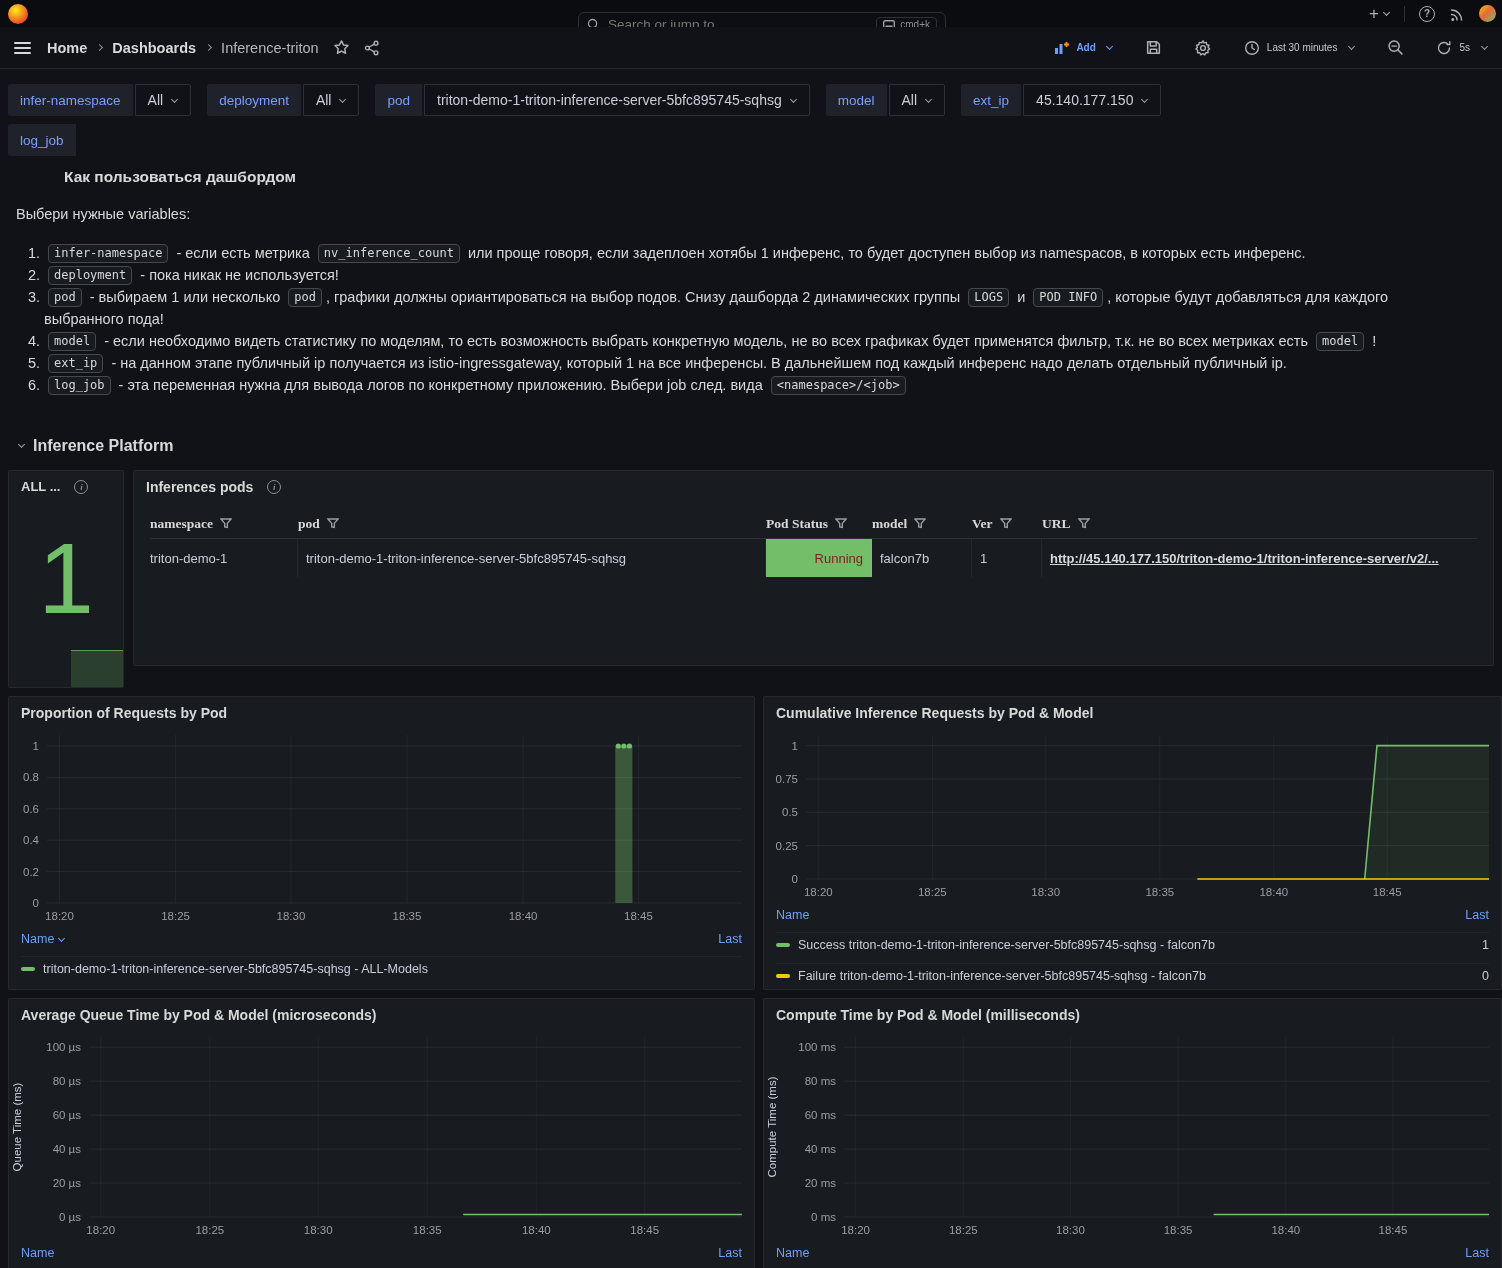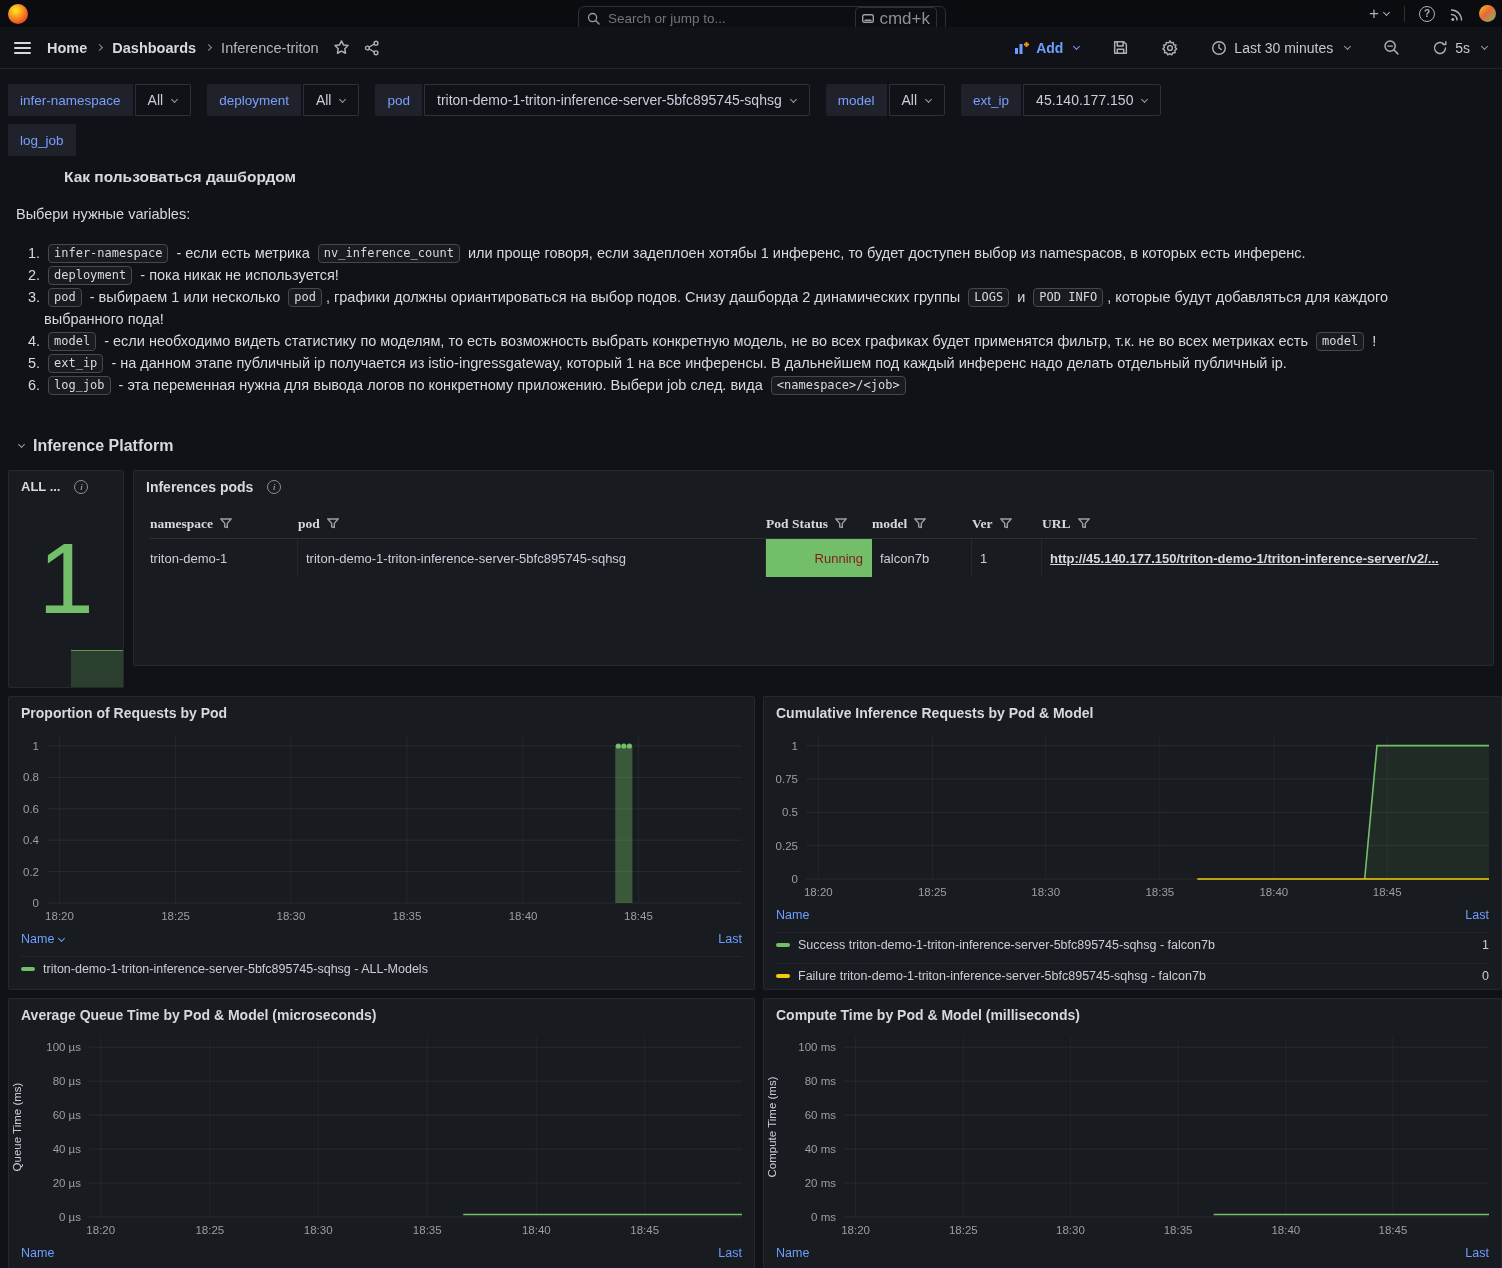"Search or jump to..." .searchbox { top: 6px -> 12px }
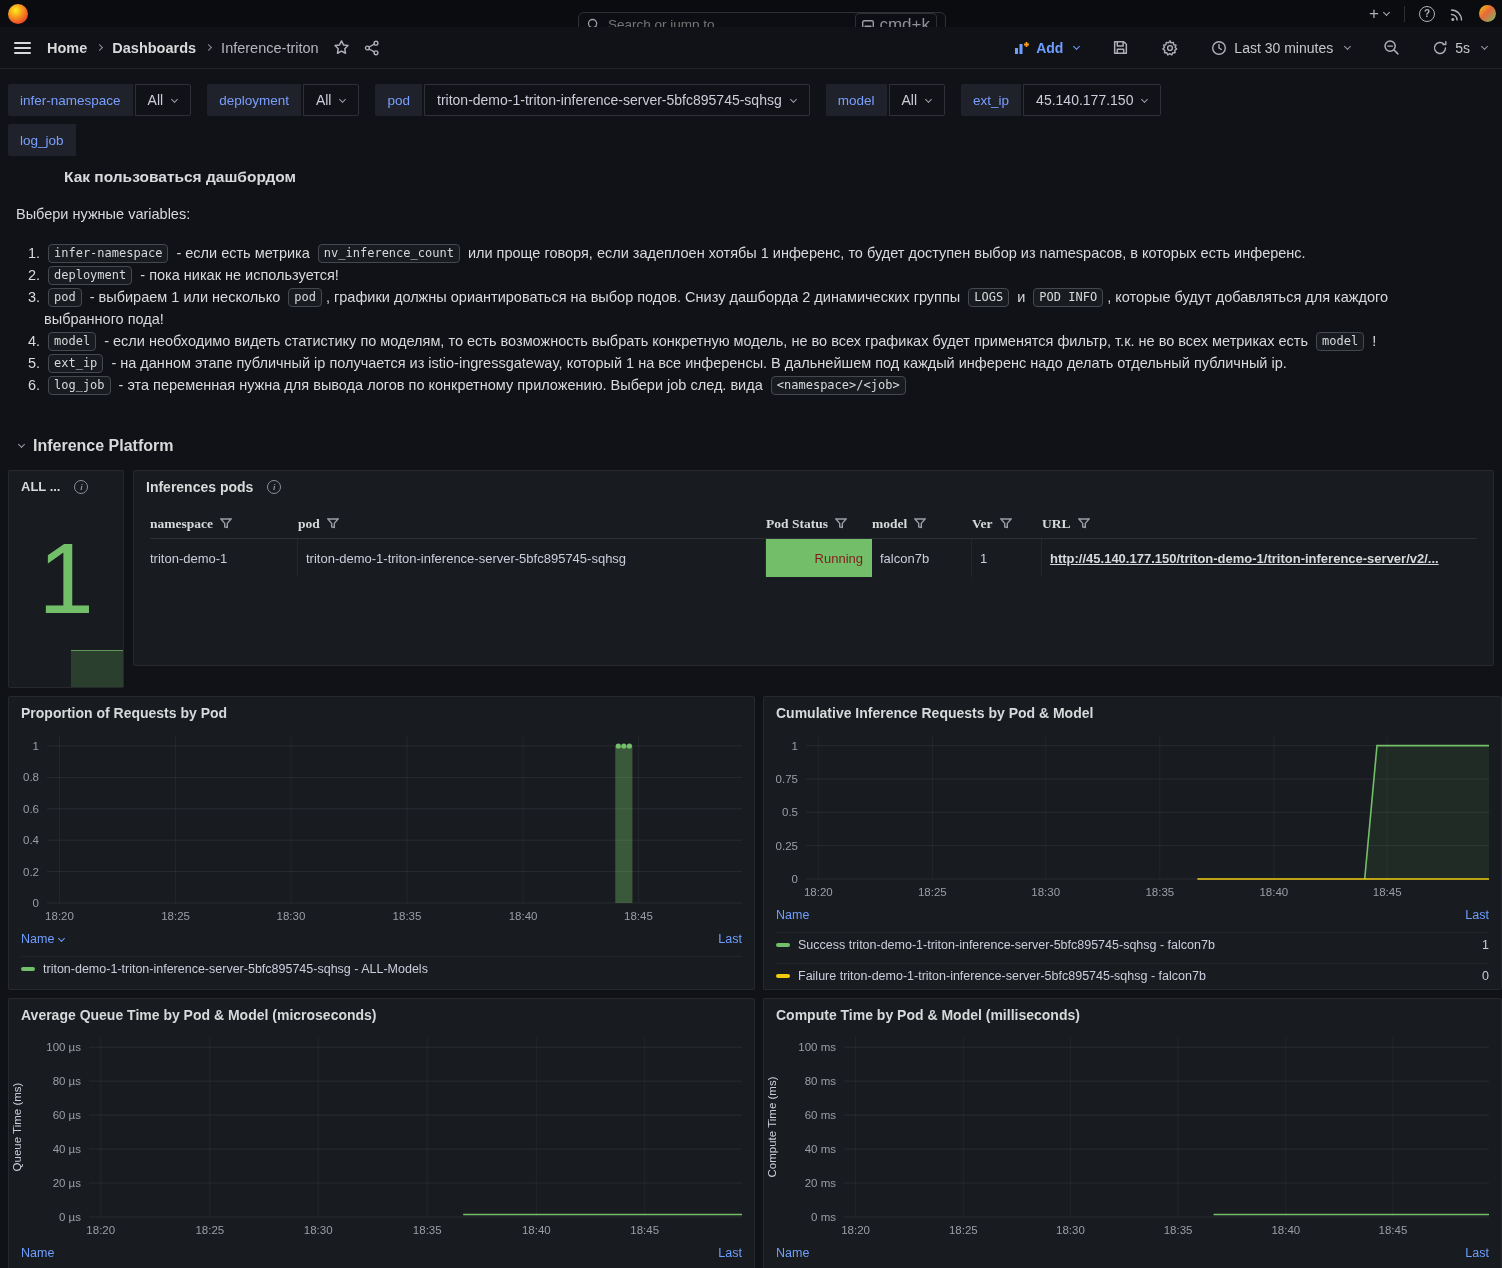"cmd+k" .kbd-chip { font-size: 17px -> 10px }
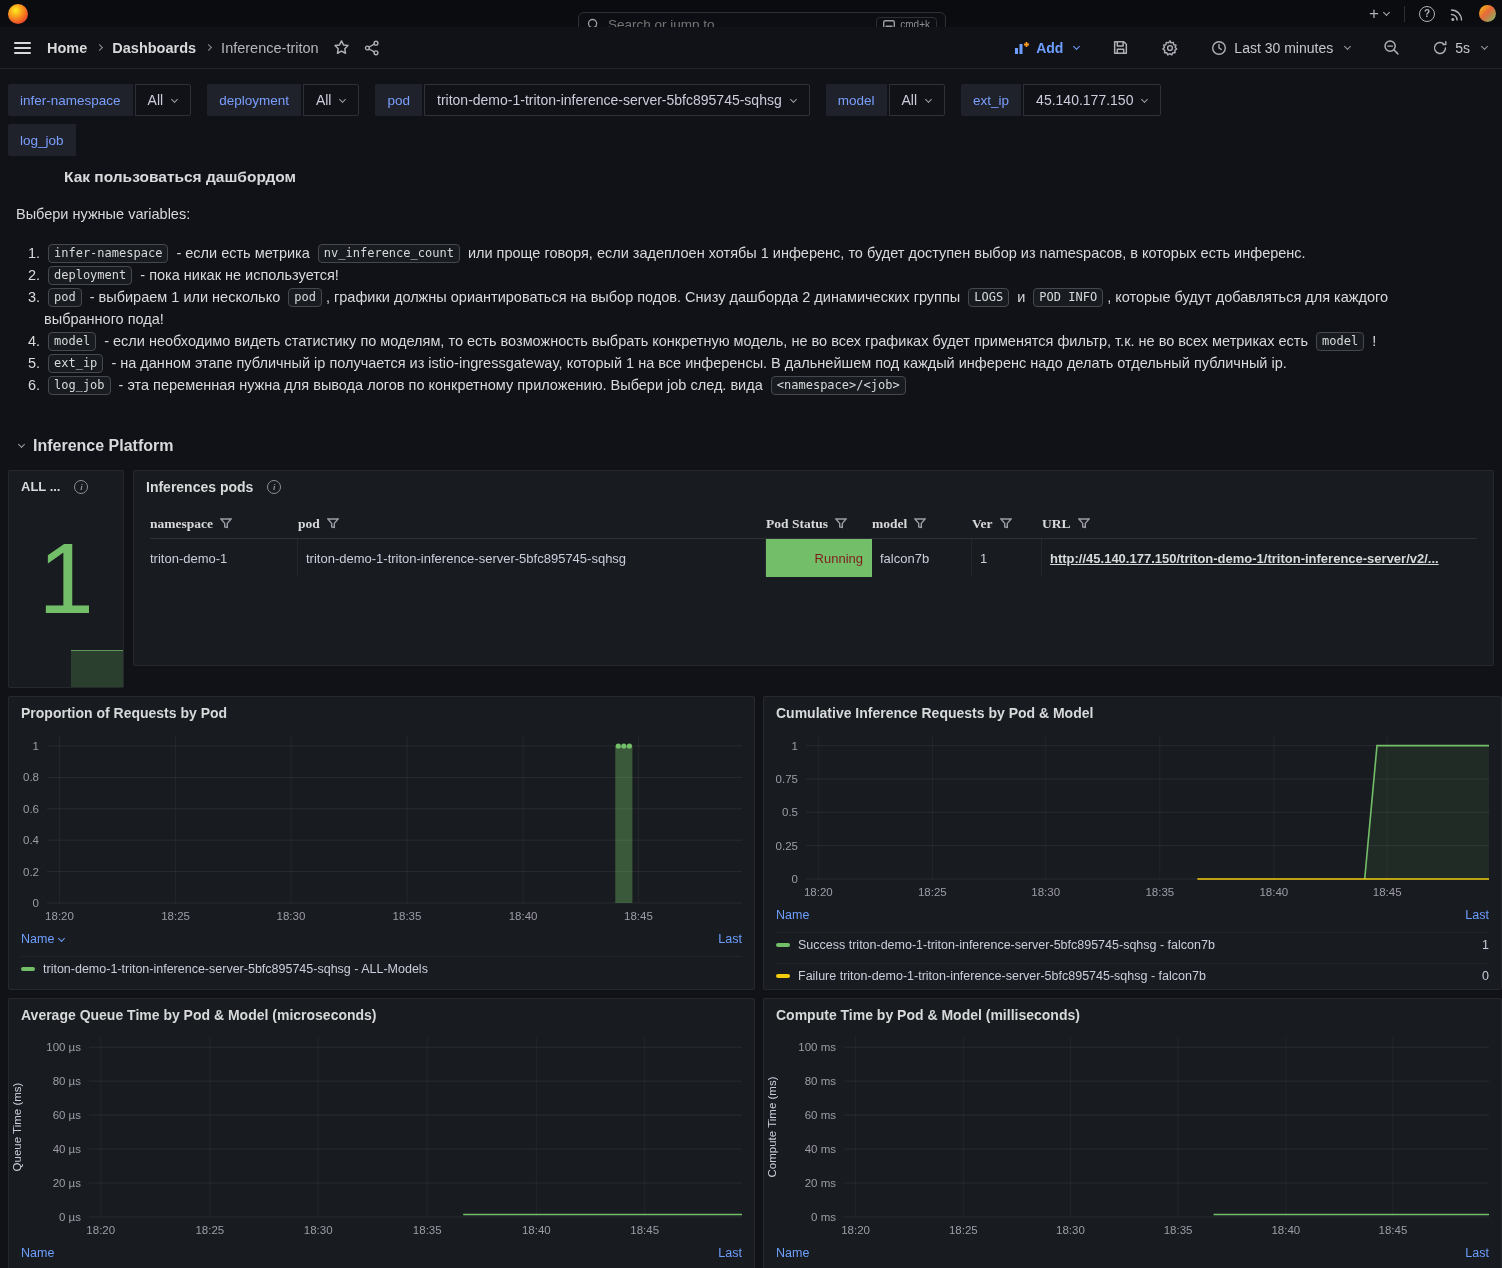"Add" .navbar-right { font-size: 14px -> 10px }
